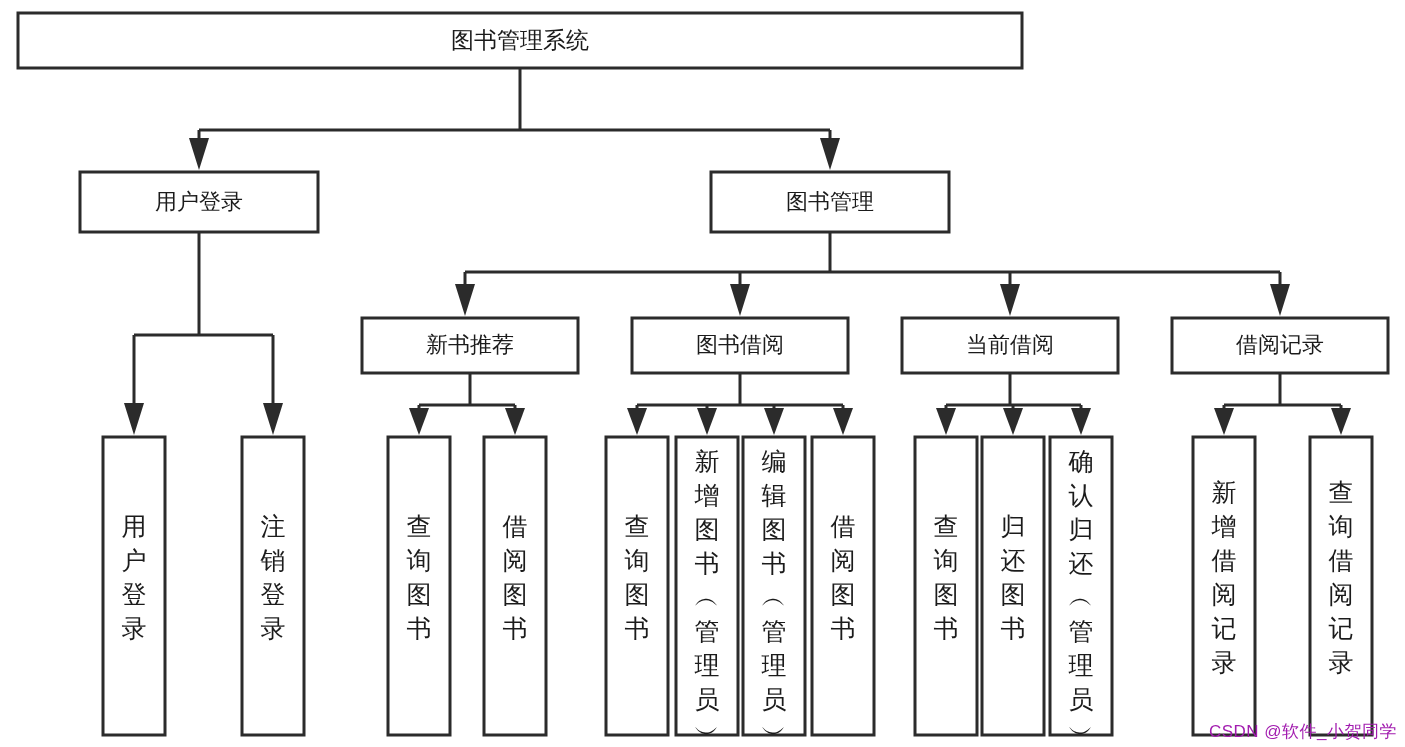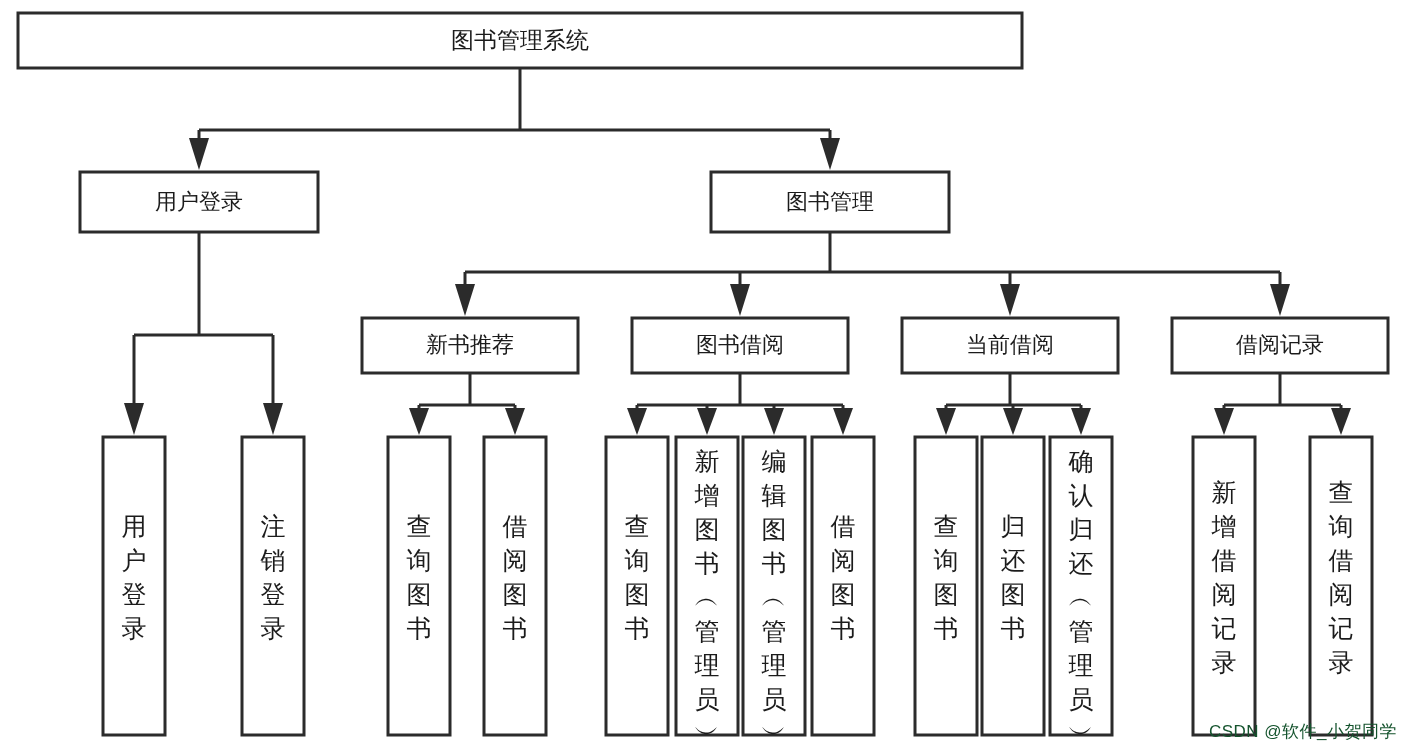"CSDN @软件_小贺同学" .watermark { color: #14532d -> #a21caf }
